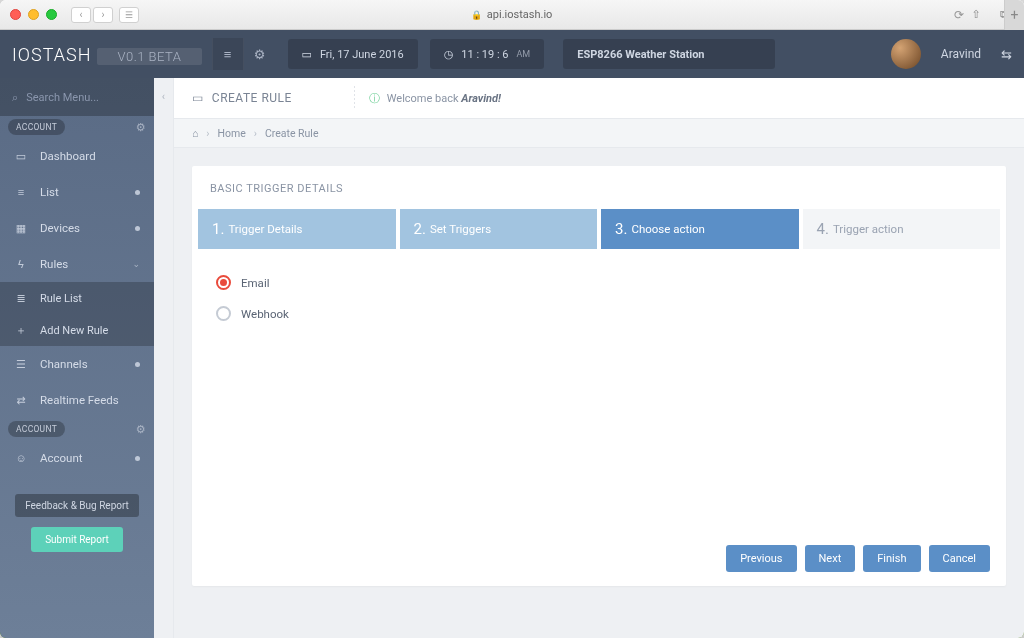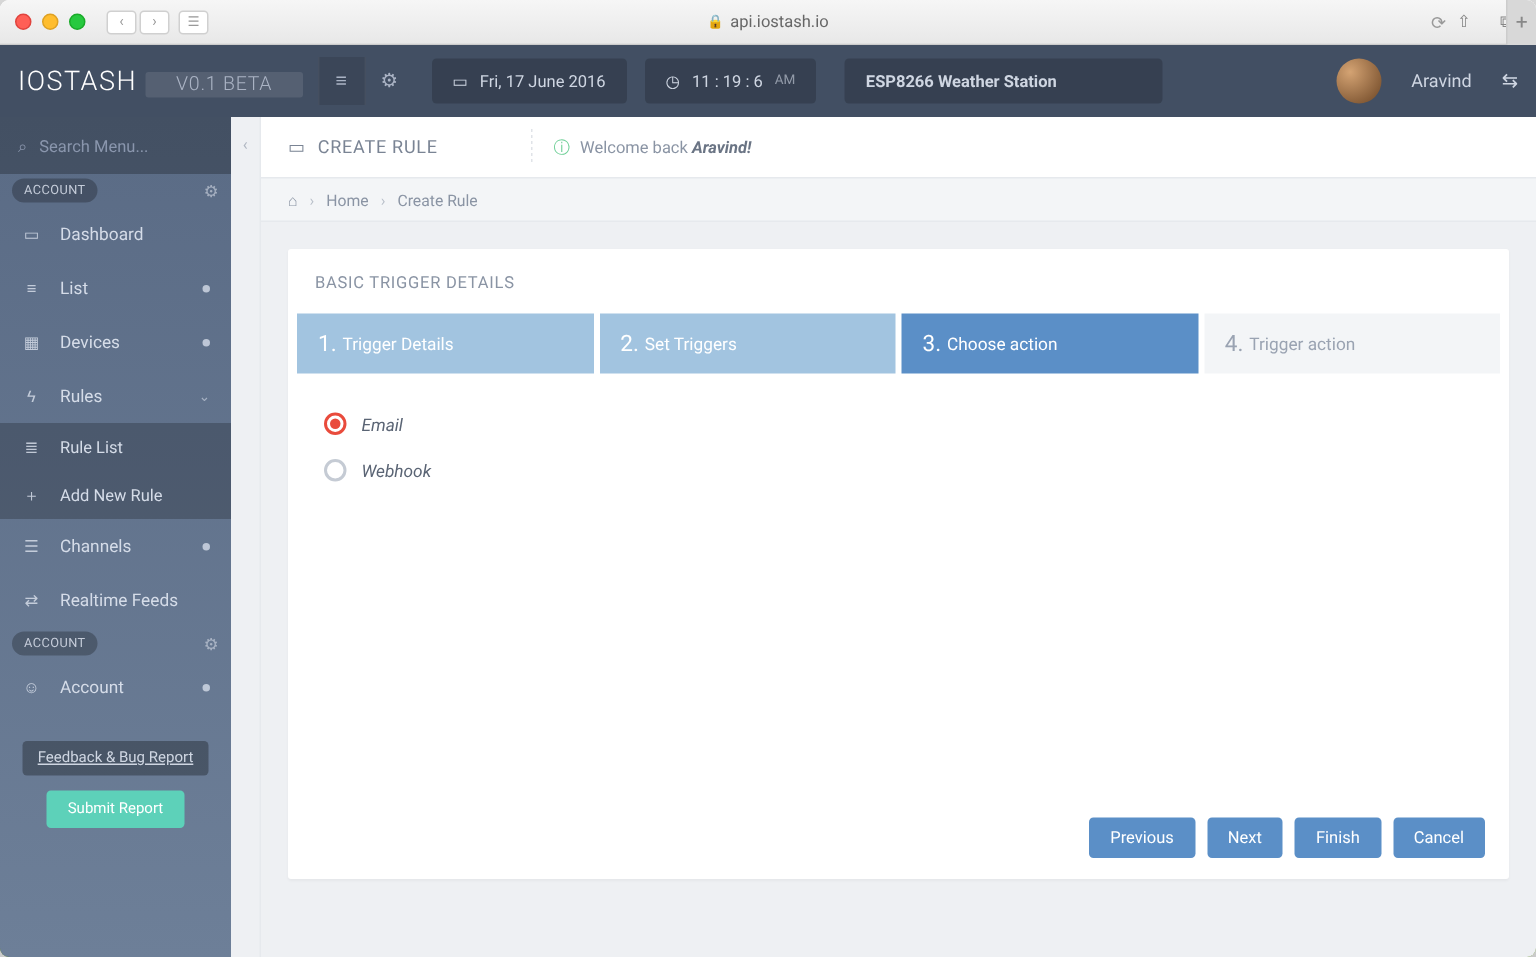"Email" .options { font-style: italic -> none }
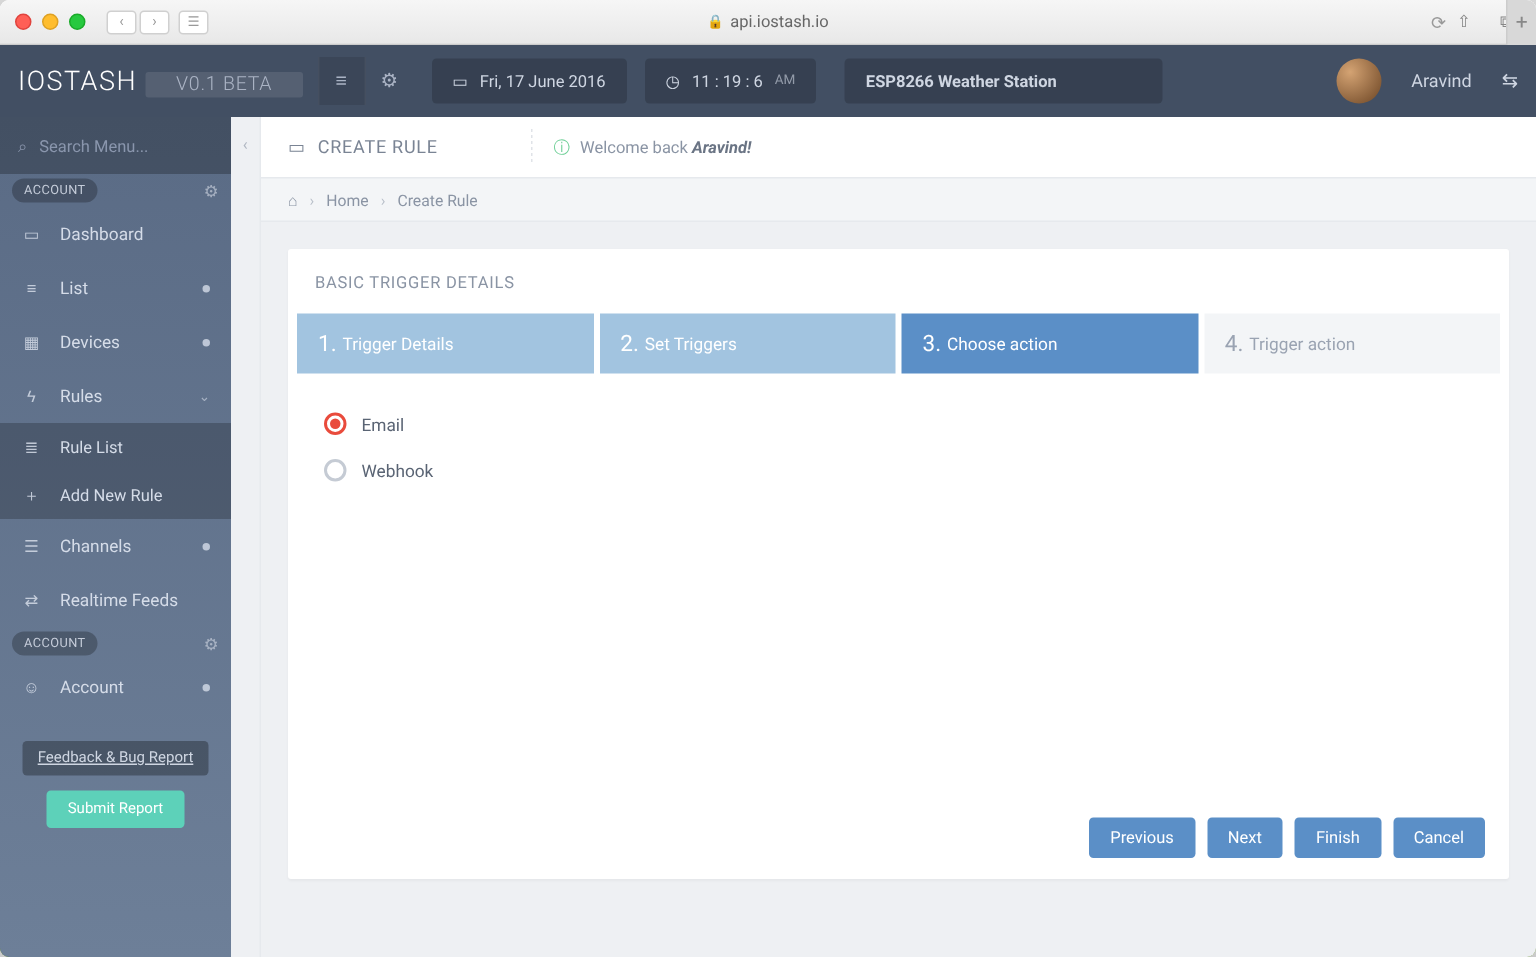"Feedback & Bug Report" .fb-dark { text-decoration: underline -> none }
